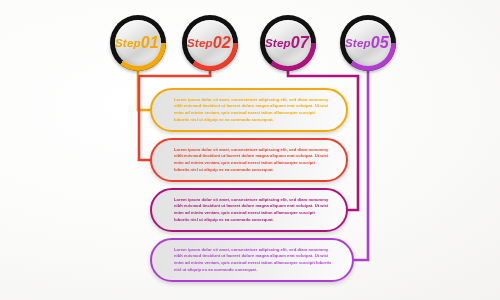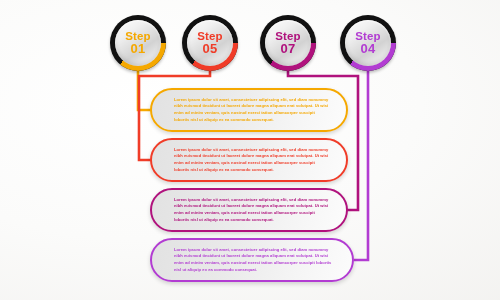"Step" .disc { flex-direction: column -> none; font-style: none -> italic; justify-content: center -> flex-start }
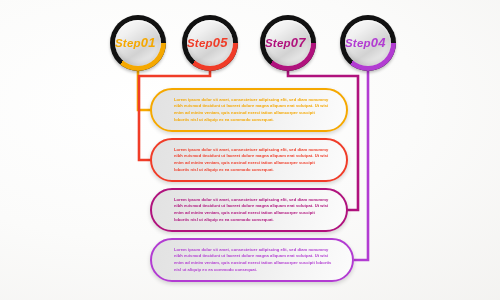"01" .disc .n { font-size: 13px -> 16px }
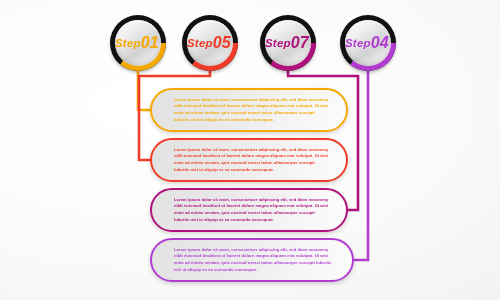"05" span.n { text: 05 -> 02 }
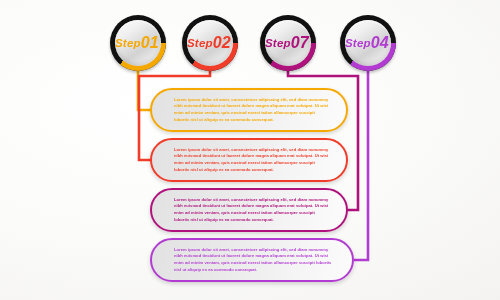"04" span.n { text: 04 -> 05 }
